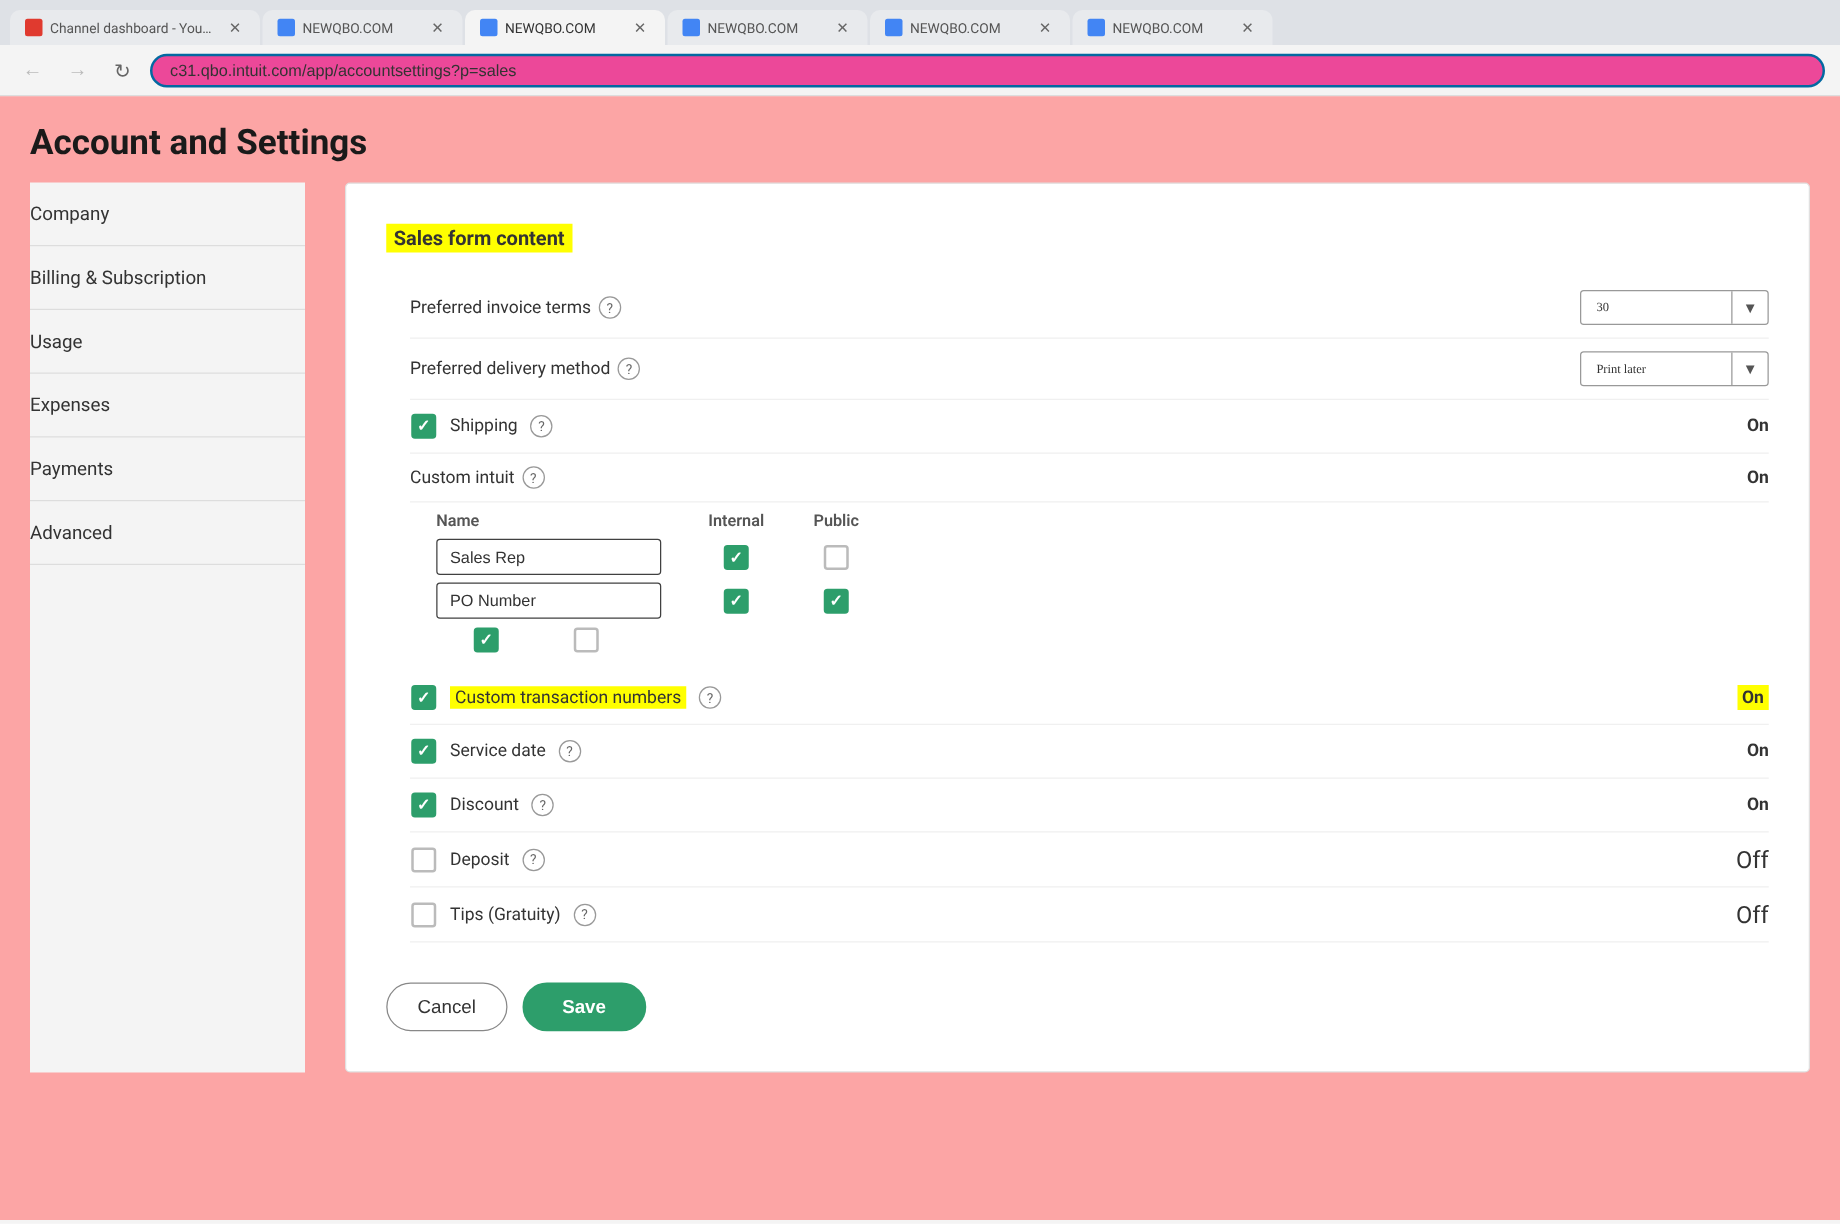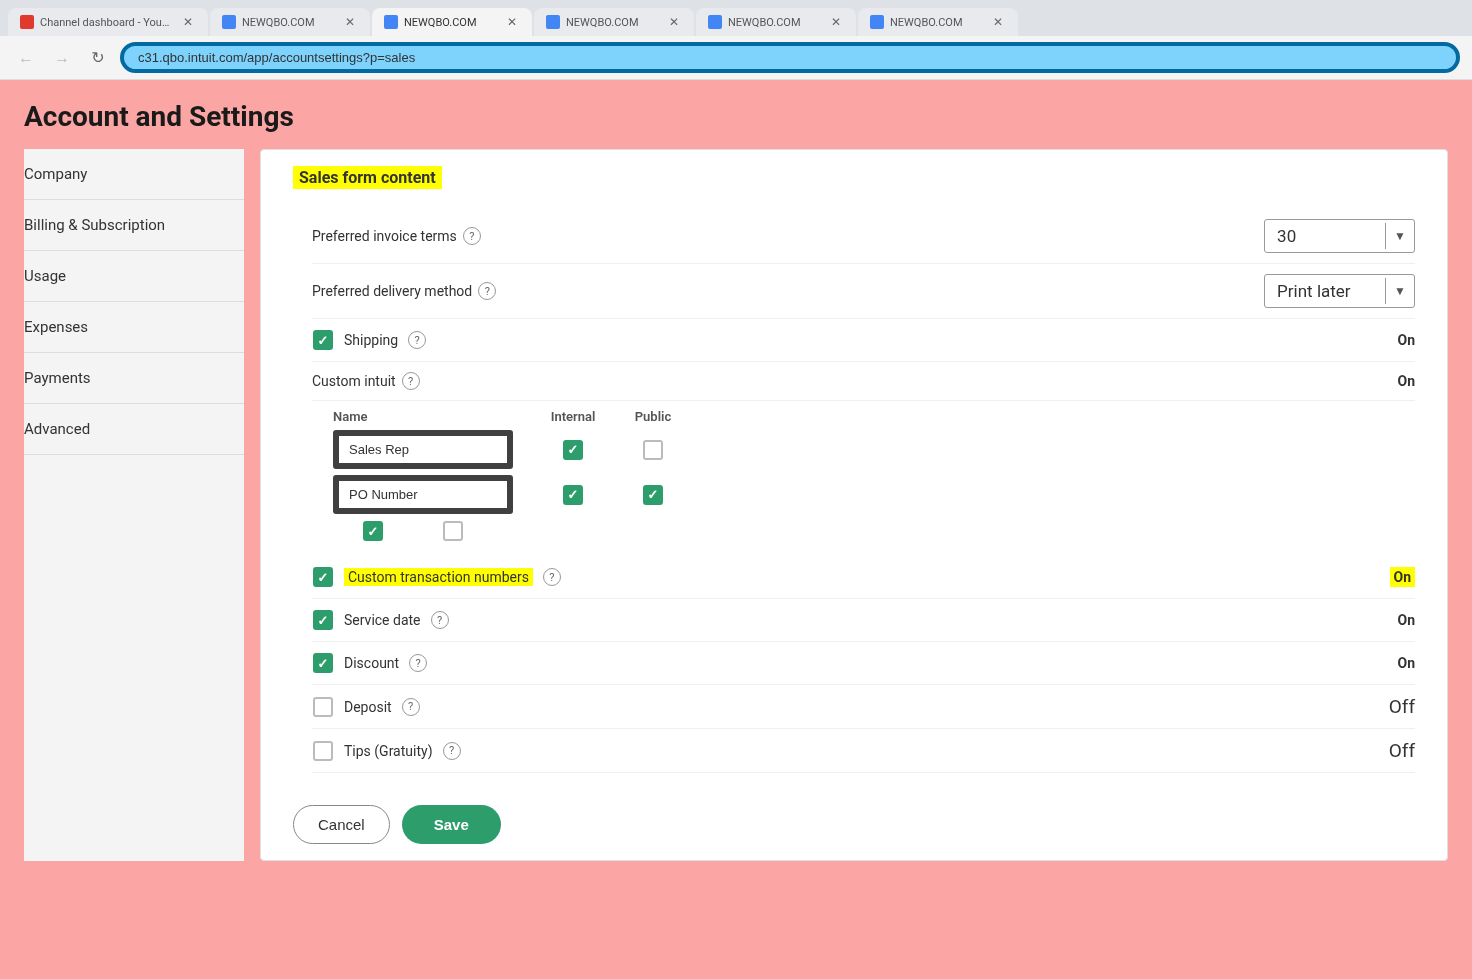"c31.qbo.intuit.com/app/accountsettings?p" .address-input { background: #7dd3fc -> #ec4899; border: 4px solid #0369a1 -> 2px solid #0369a1 }
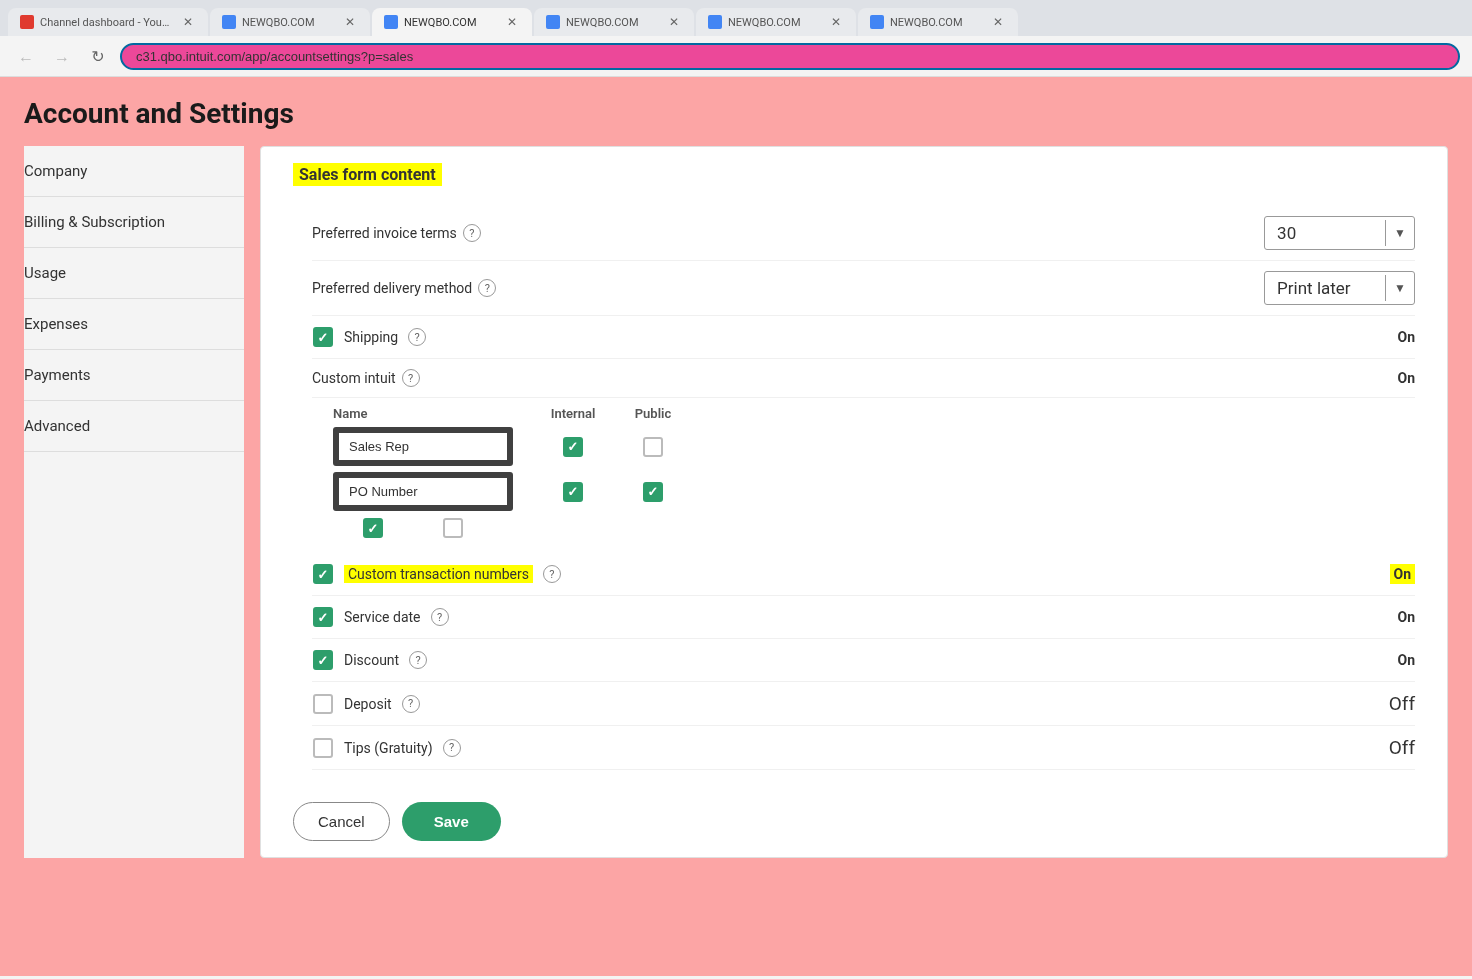"Company" .content-area { gap: 0 -> 16px }
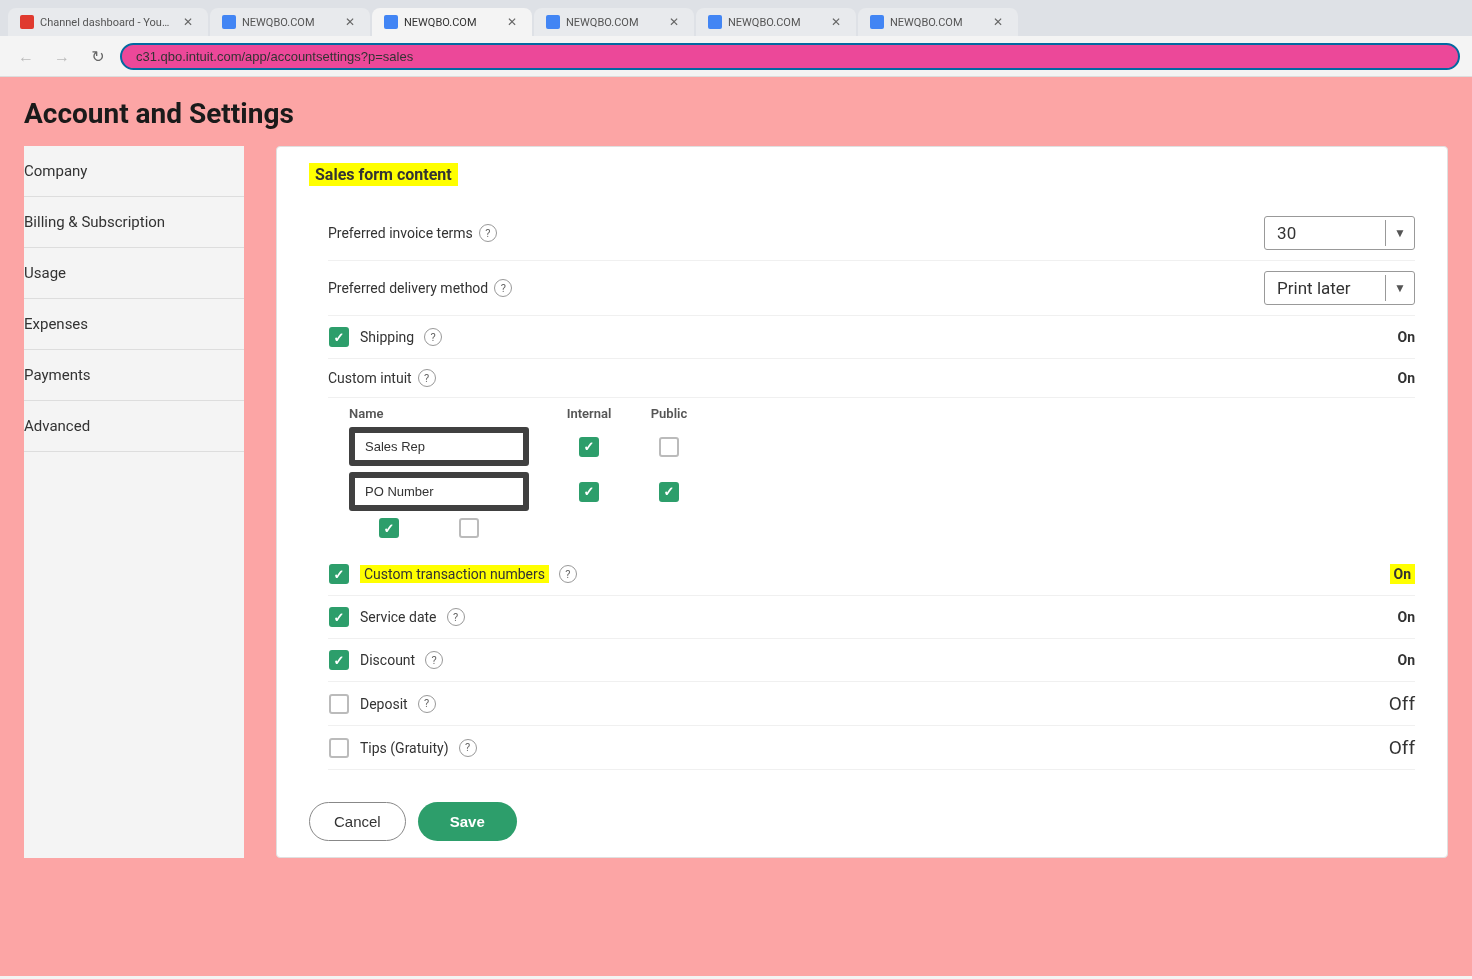"Sales form content" .main-content { padding: 16px 32px -> 32px 32px }
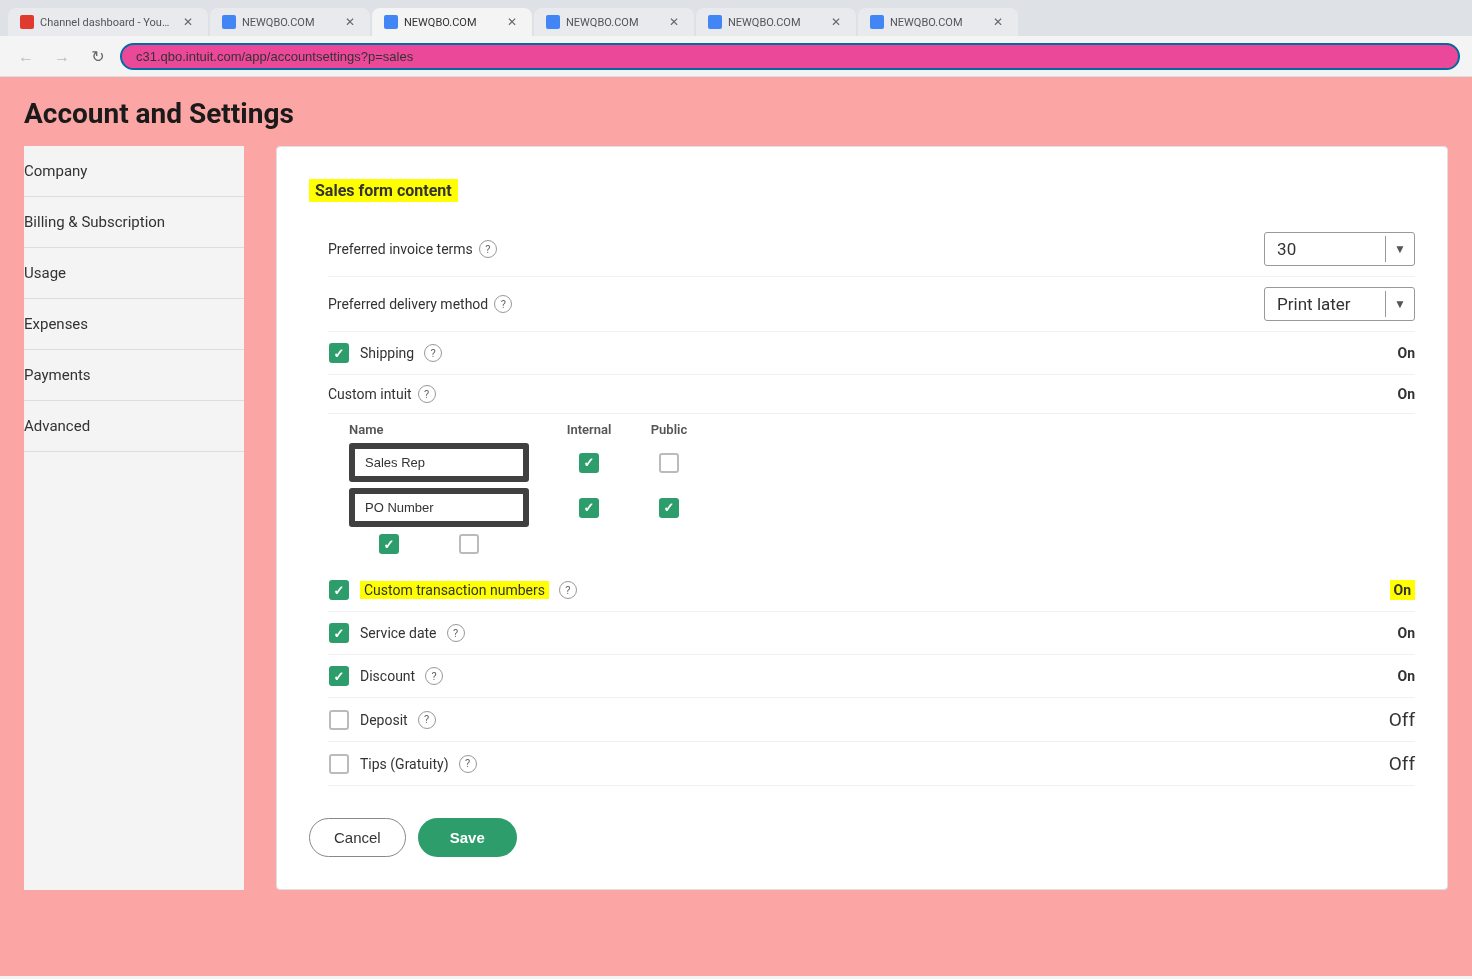"30" .dropdown-value { font-family: none -> Liberation Serif, serif; font-size: 17px -> 10px }
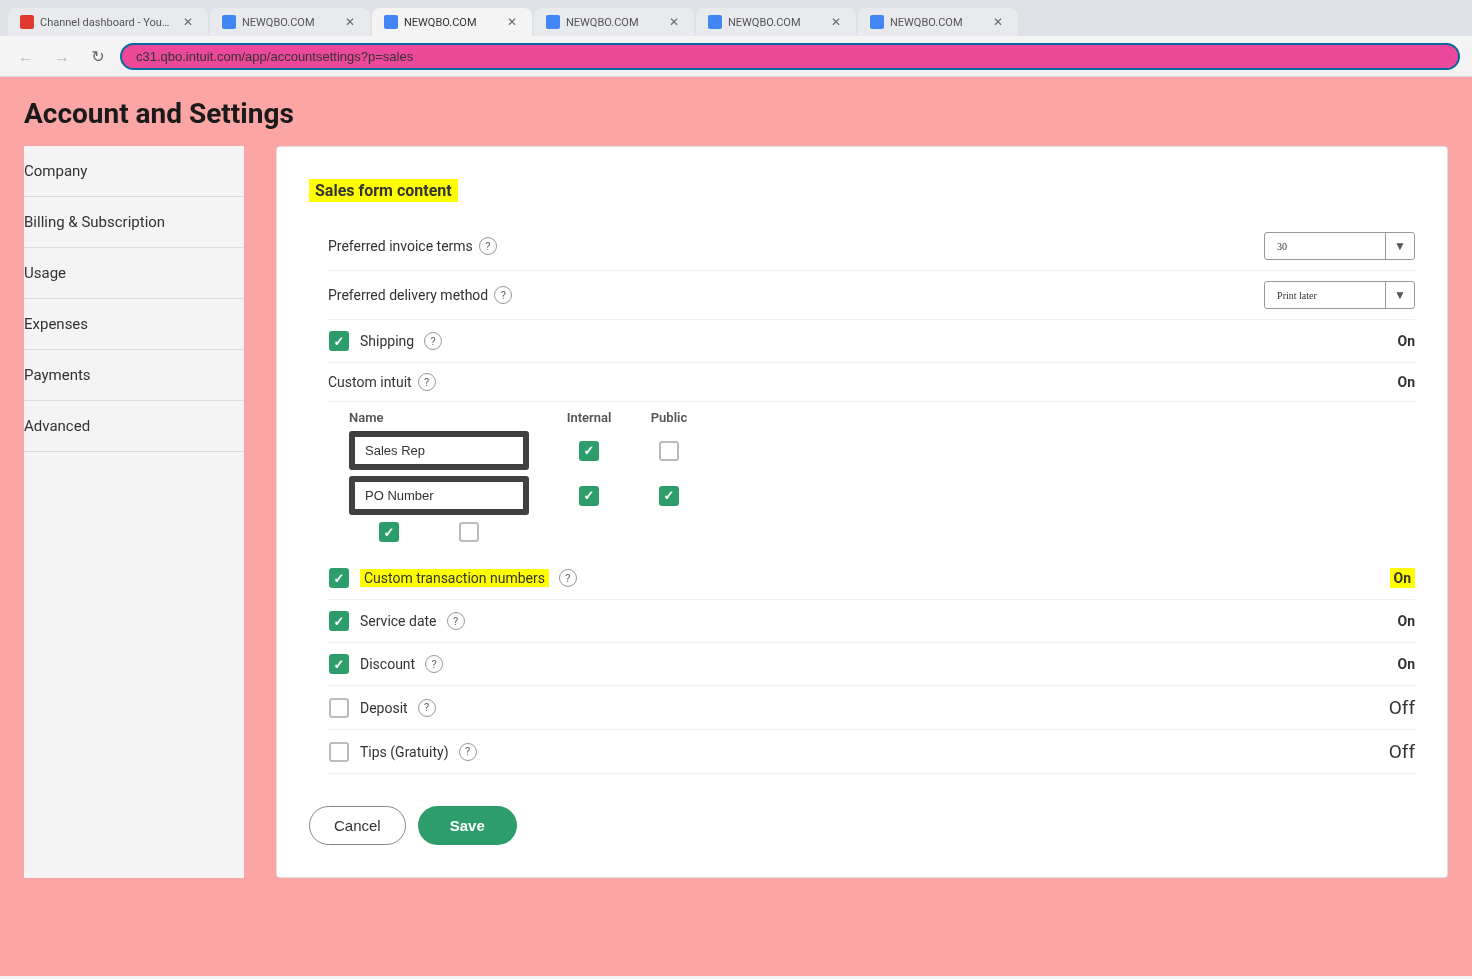"Sales Rep" .cf-input { border: 6px solid #404040 -> 1px solid #404040 }
